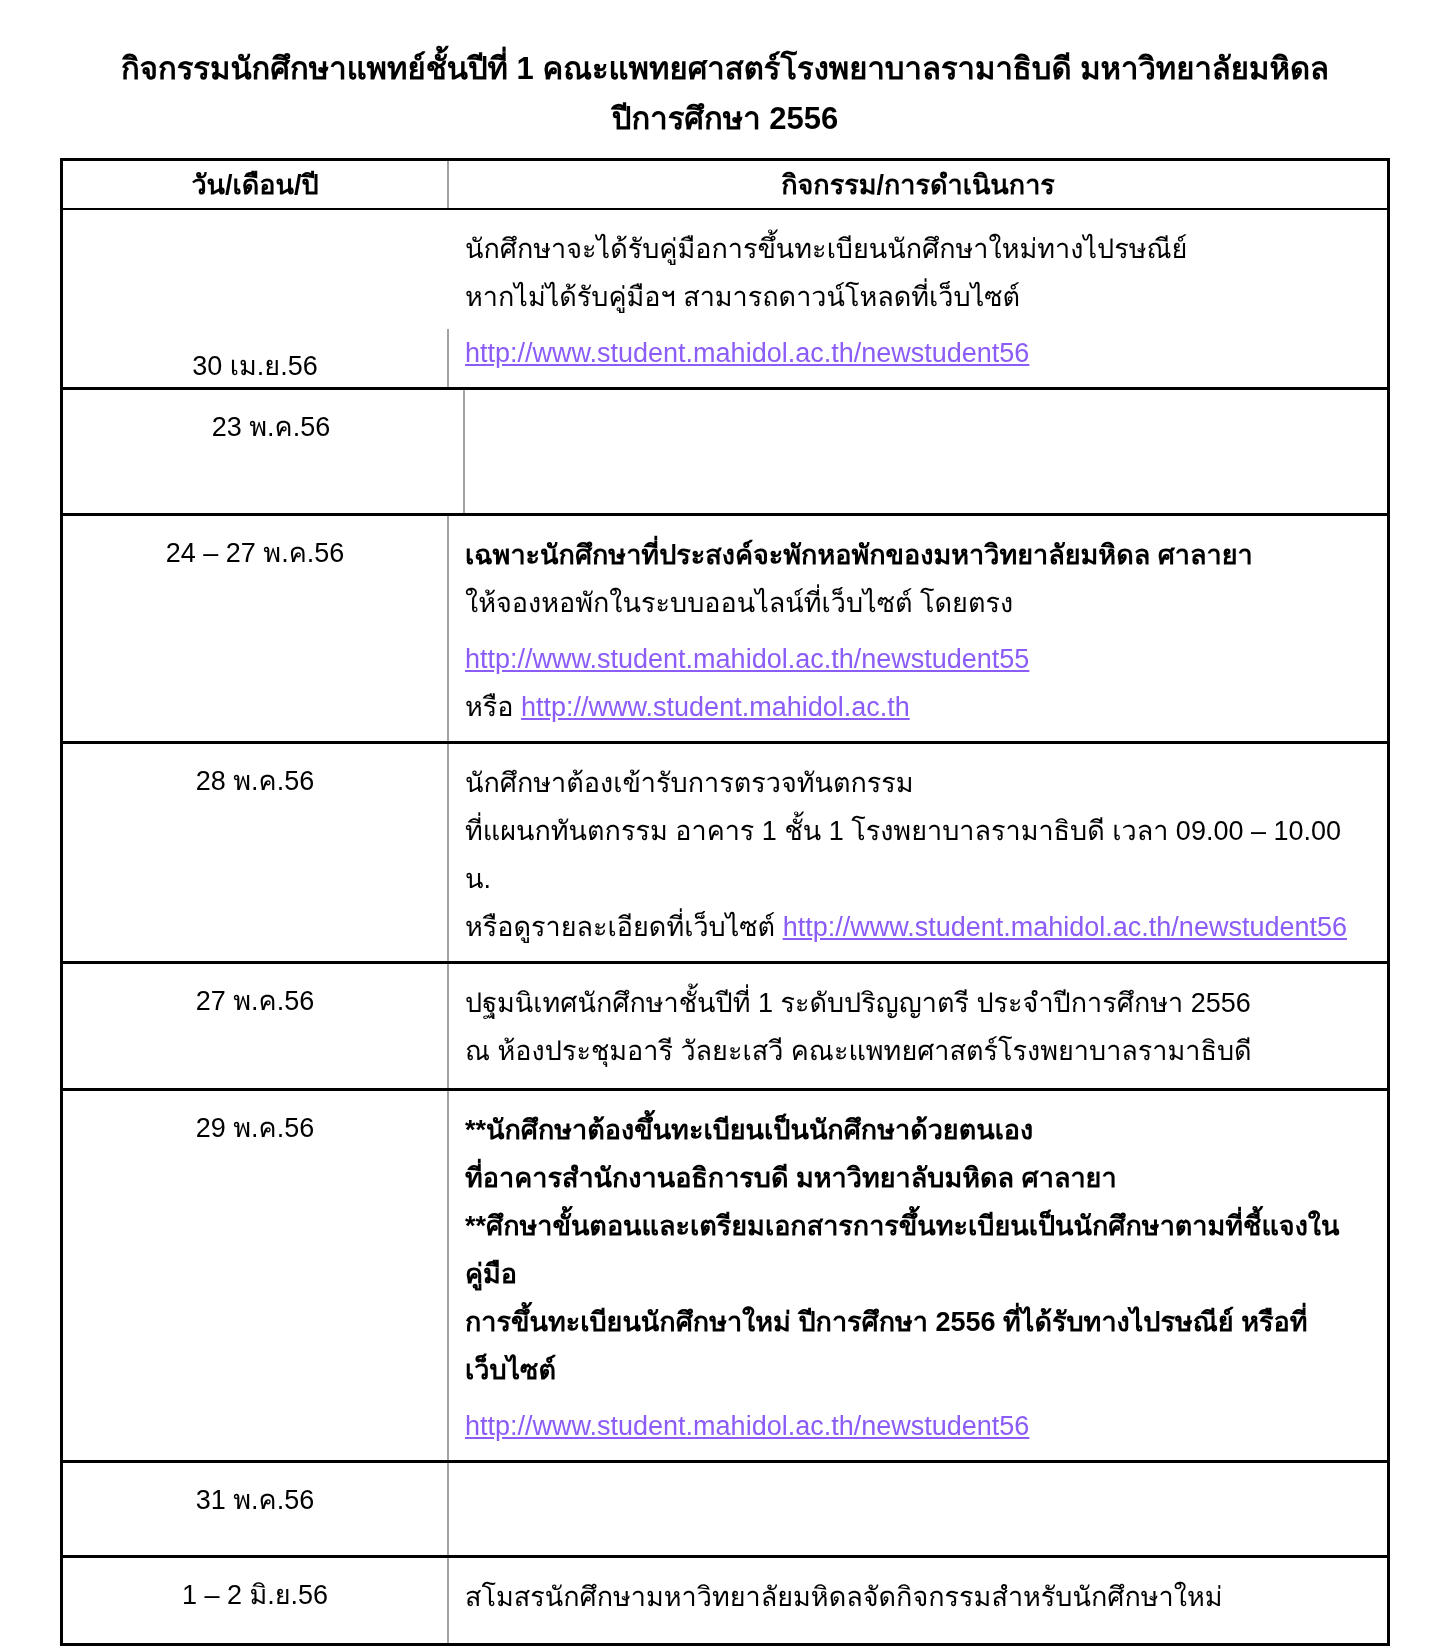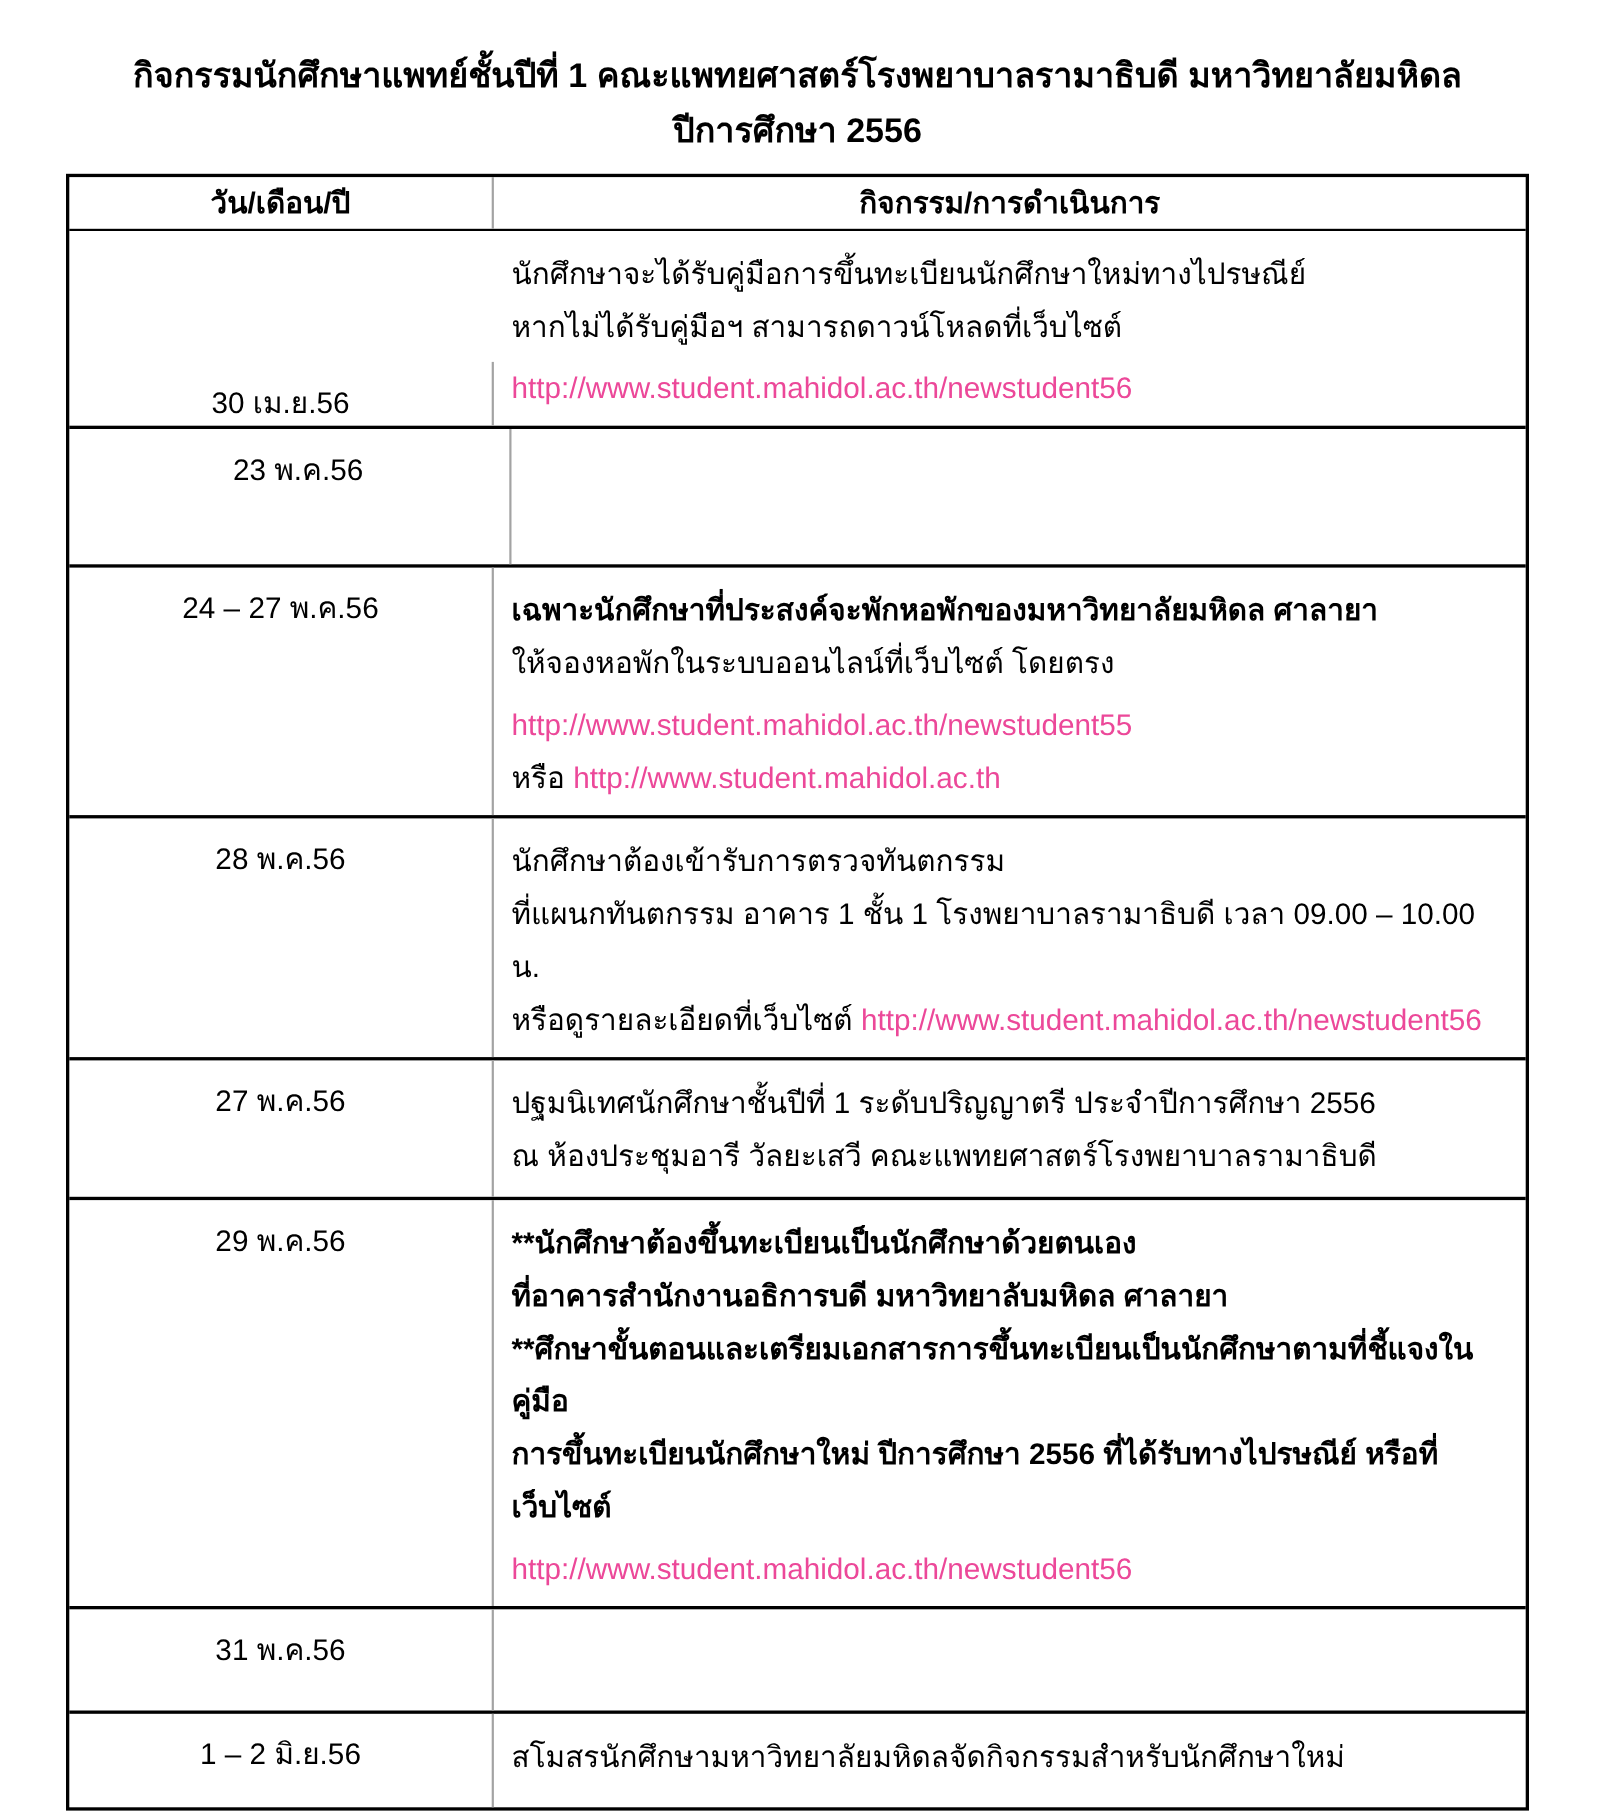"http://www.student.mahidol.ac.th/newstud" .link { color: #ec4899 -> #8b5cf6; text-decoration: none -> underline }
